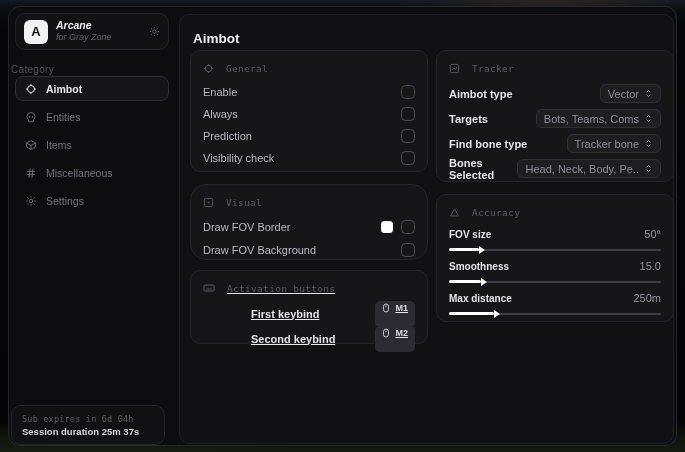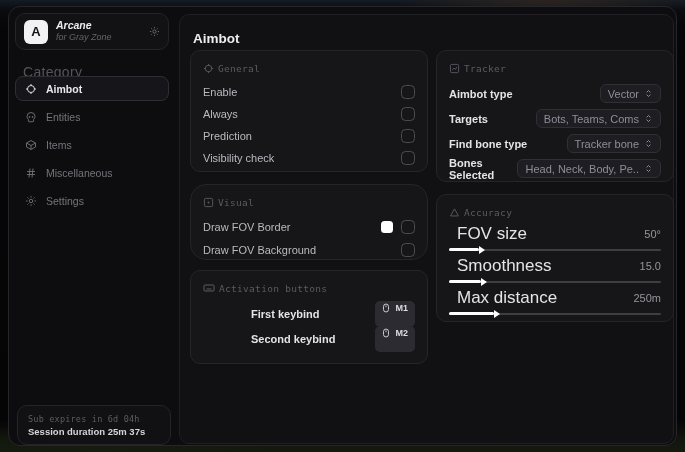"Category" .category-label { font-size: 14px -> 10px; left: 14px -> 2px }
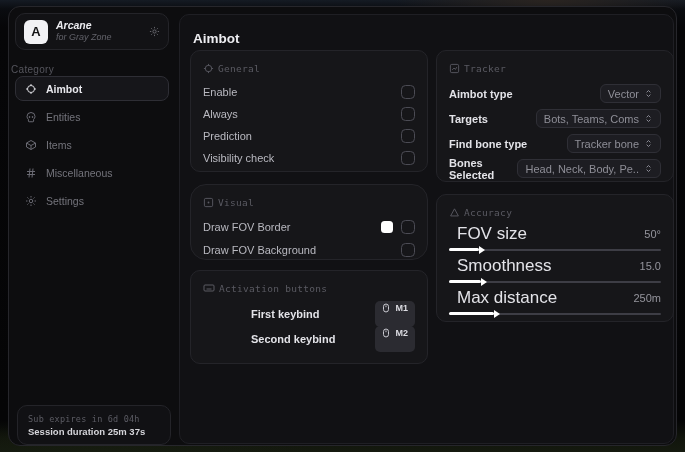"General" .section-header { gap: 4px -> 12px }
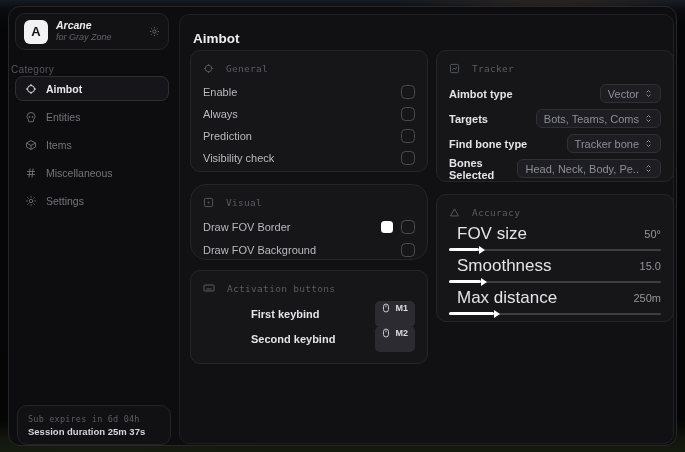"FOV size" .slider-head .rlabel { font-size: 17px -> 10px; font-weight: 400 -> 700; margin-left: 8px -> none }
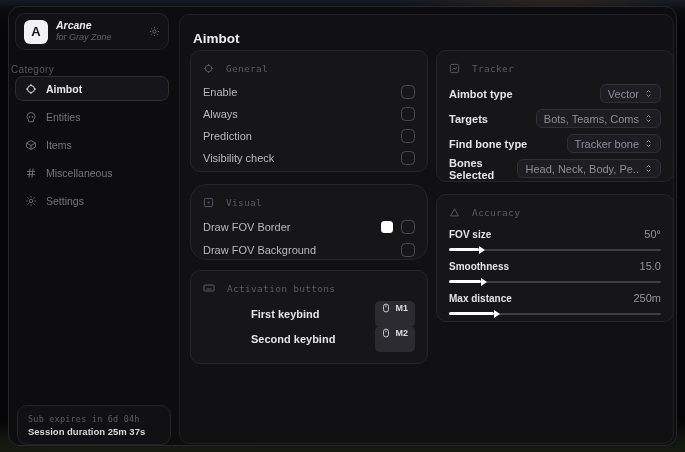"Activation buttons" .card.activation { height: 94px -> 74px; text-decoration: none -> underline }
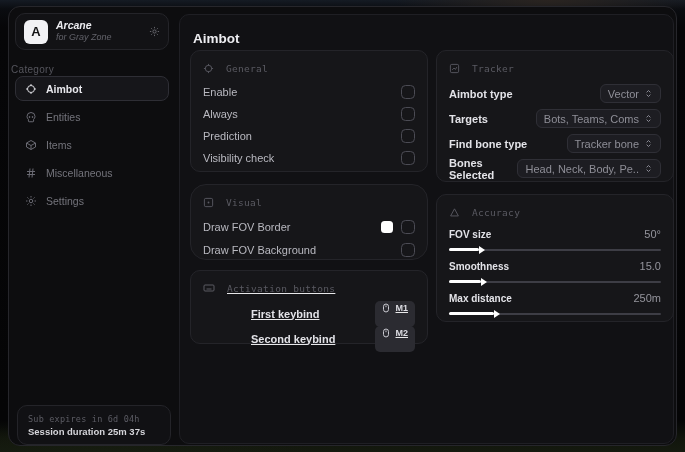"Sub expires in 6d 04h" .status-card { left: 8px -> 2px }
